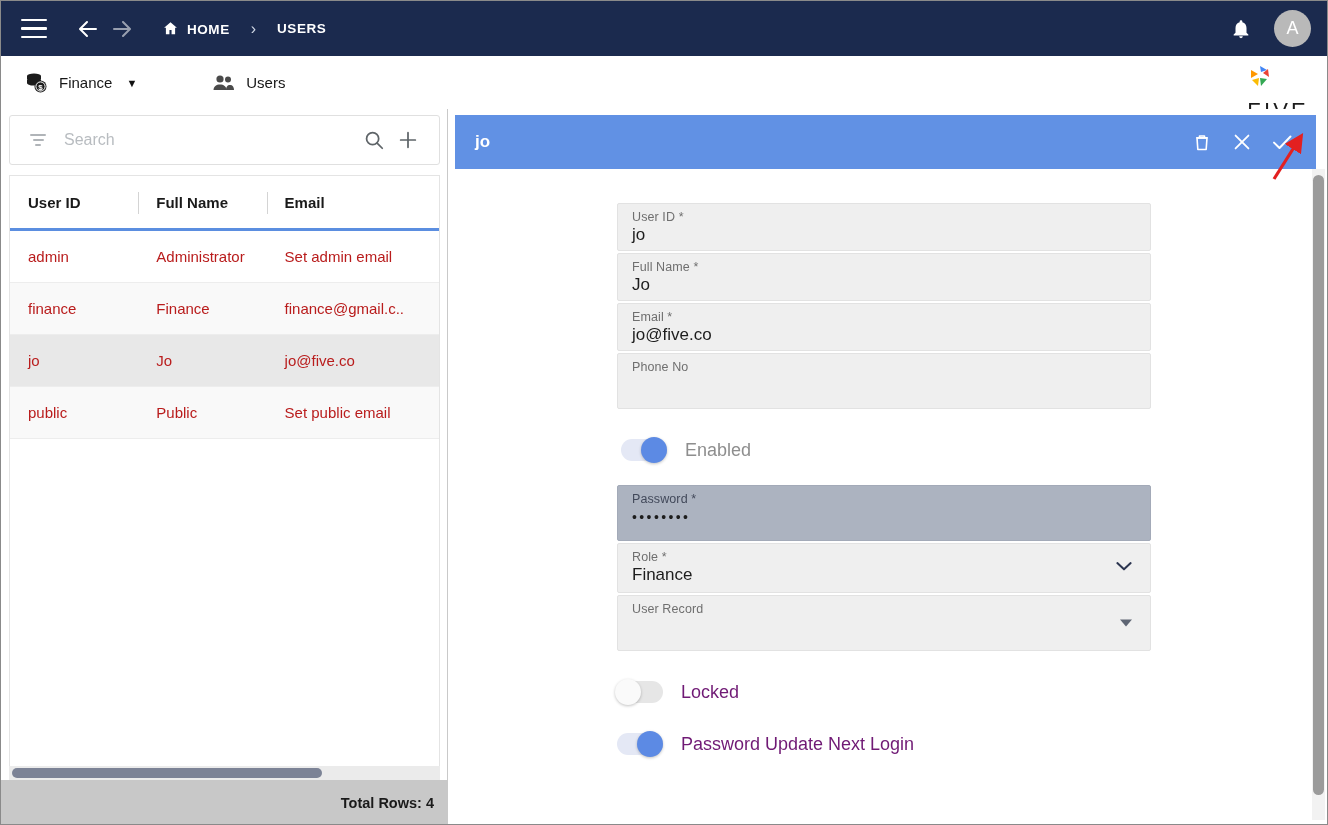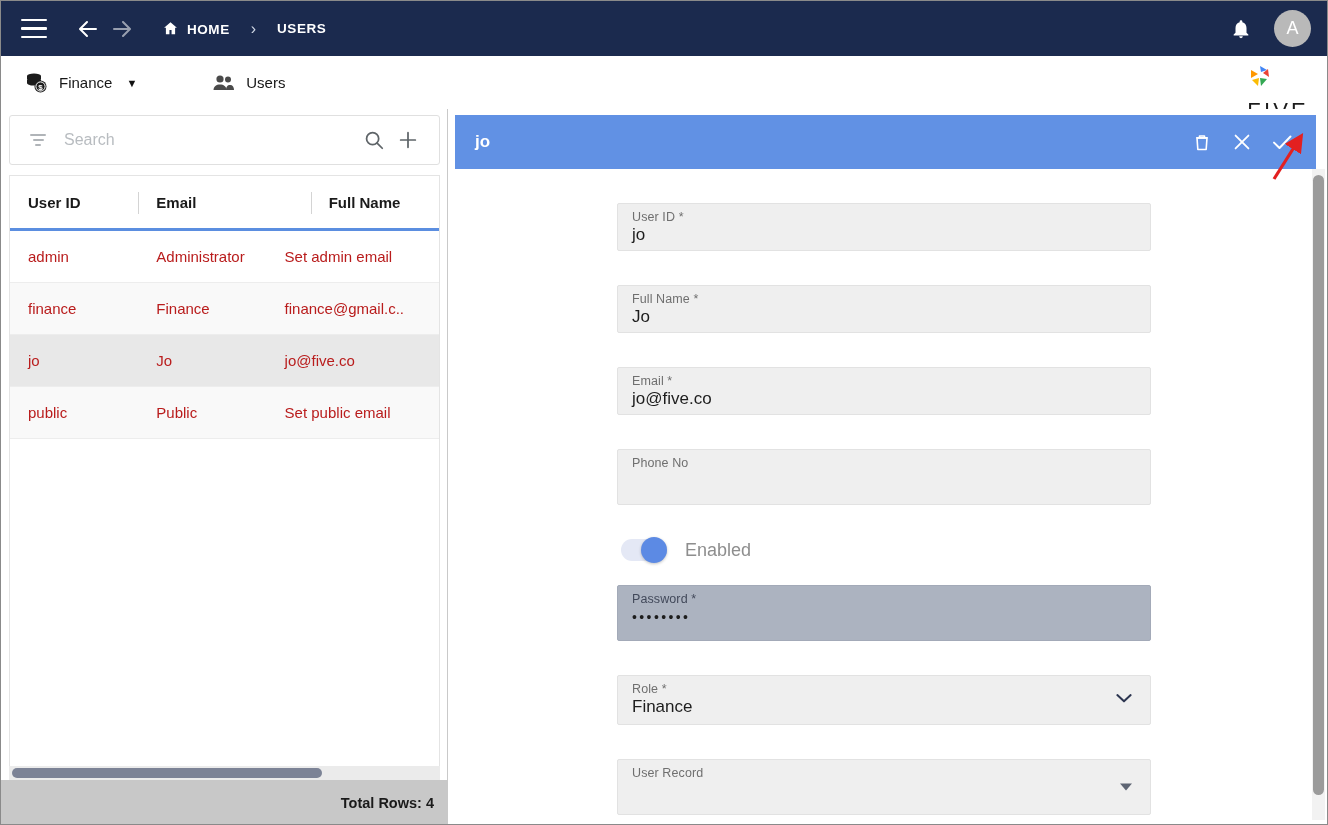"Email" div.th { order: before "Full Name" -> after "Full Name" }
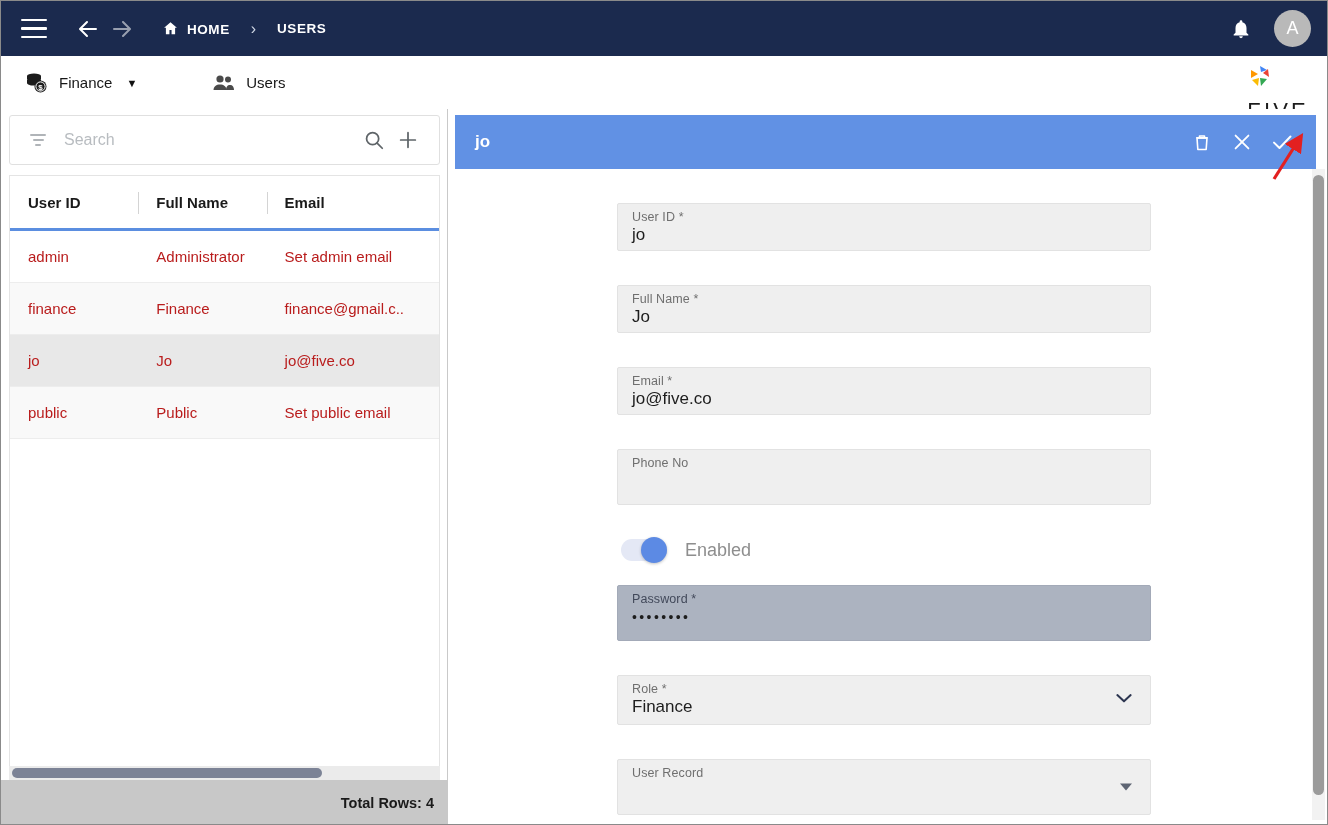"User ID *" .field { margin-bottom: 34px -> 2px }
